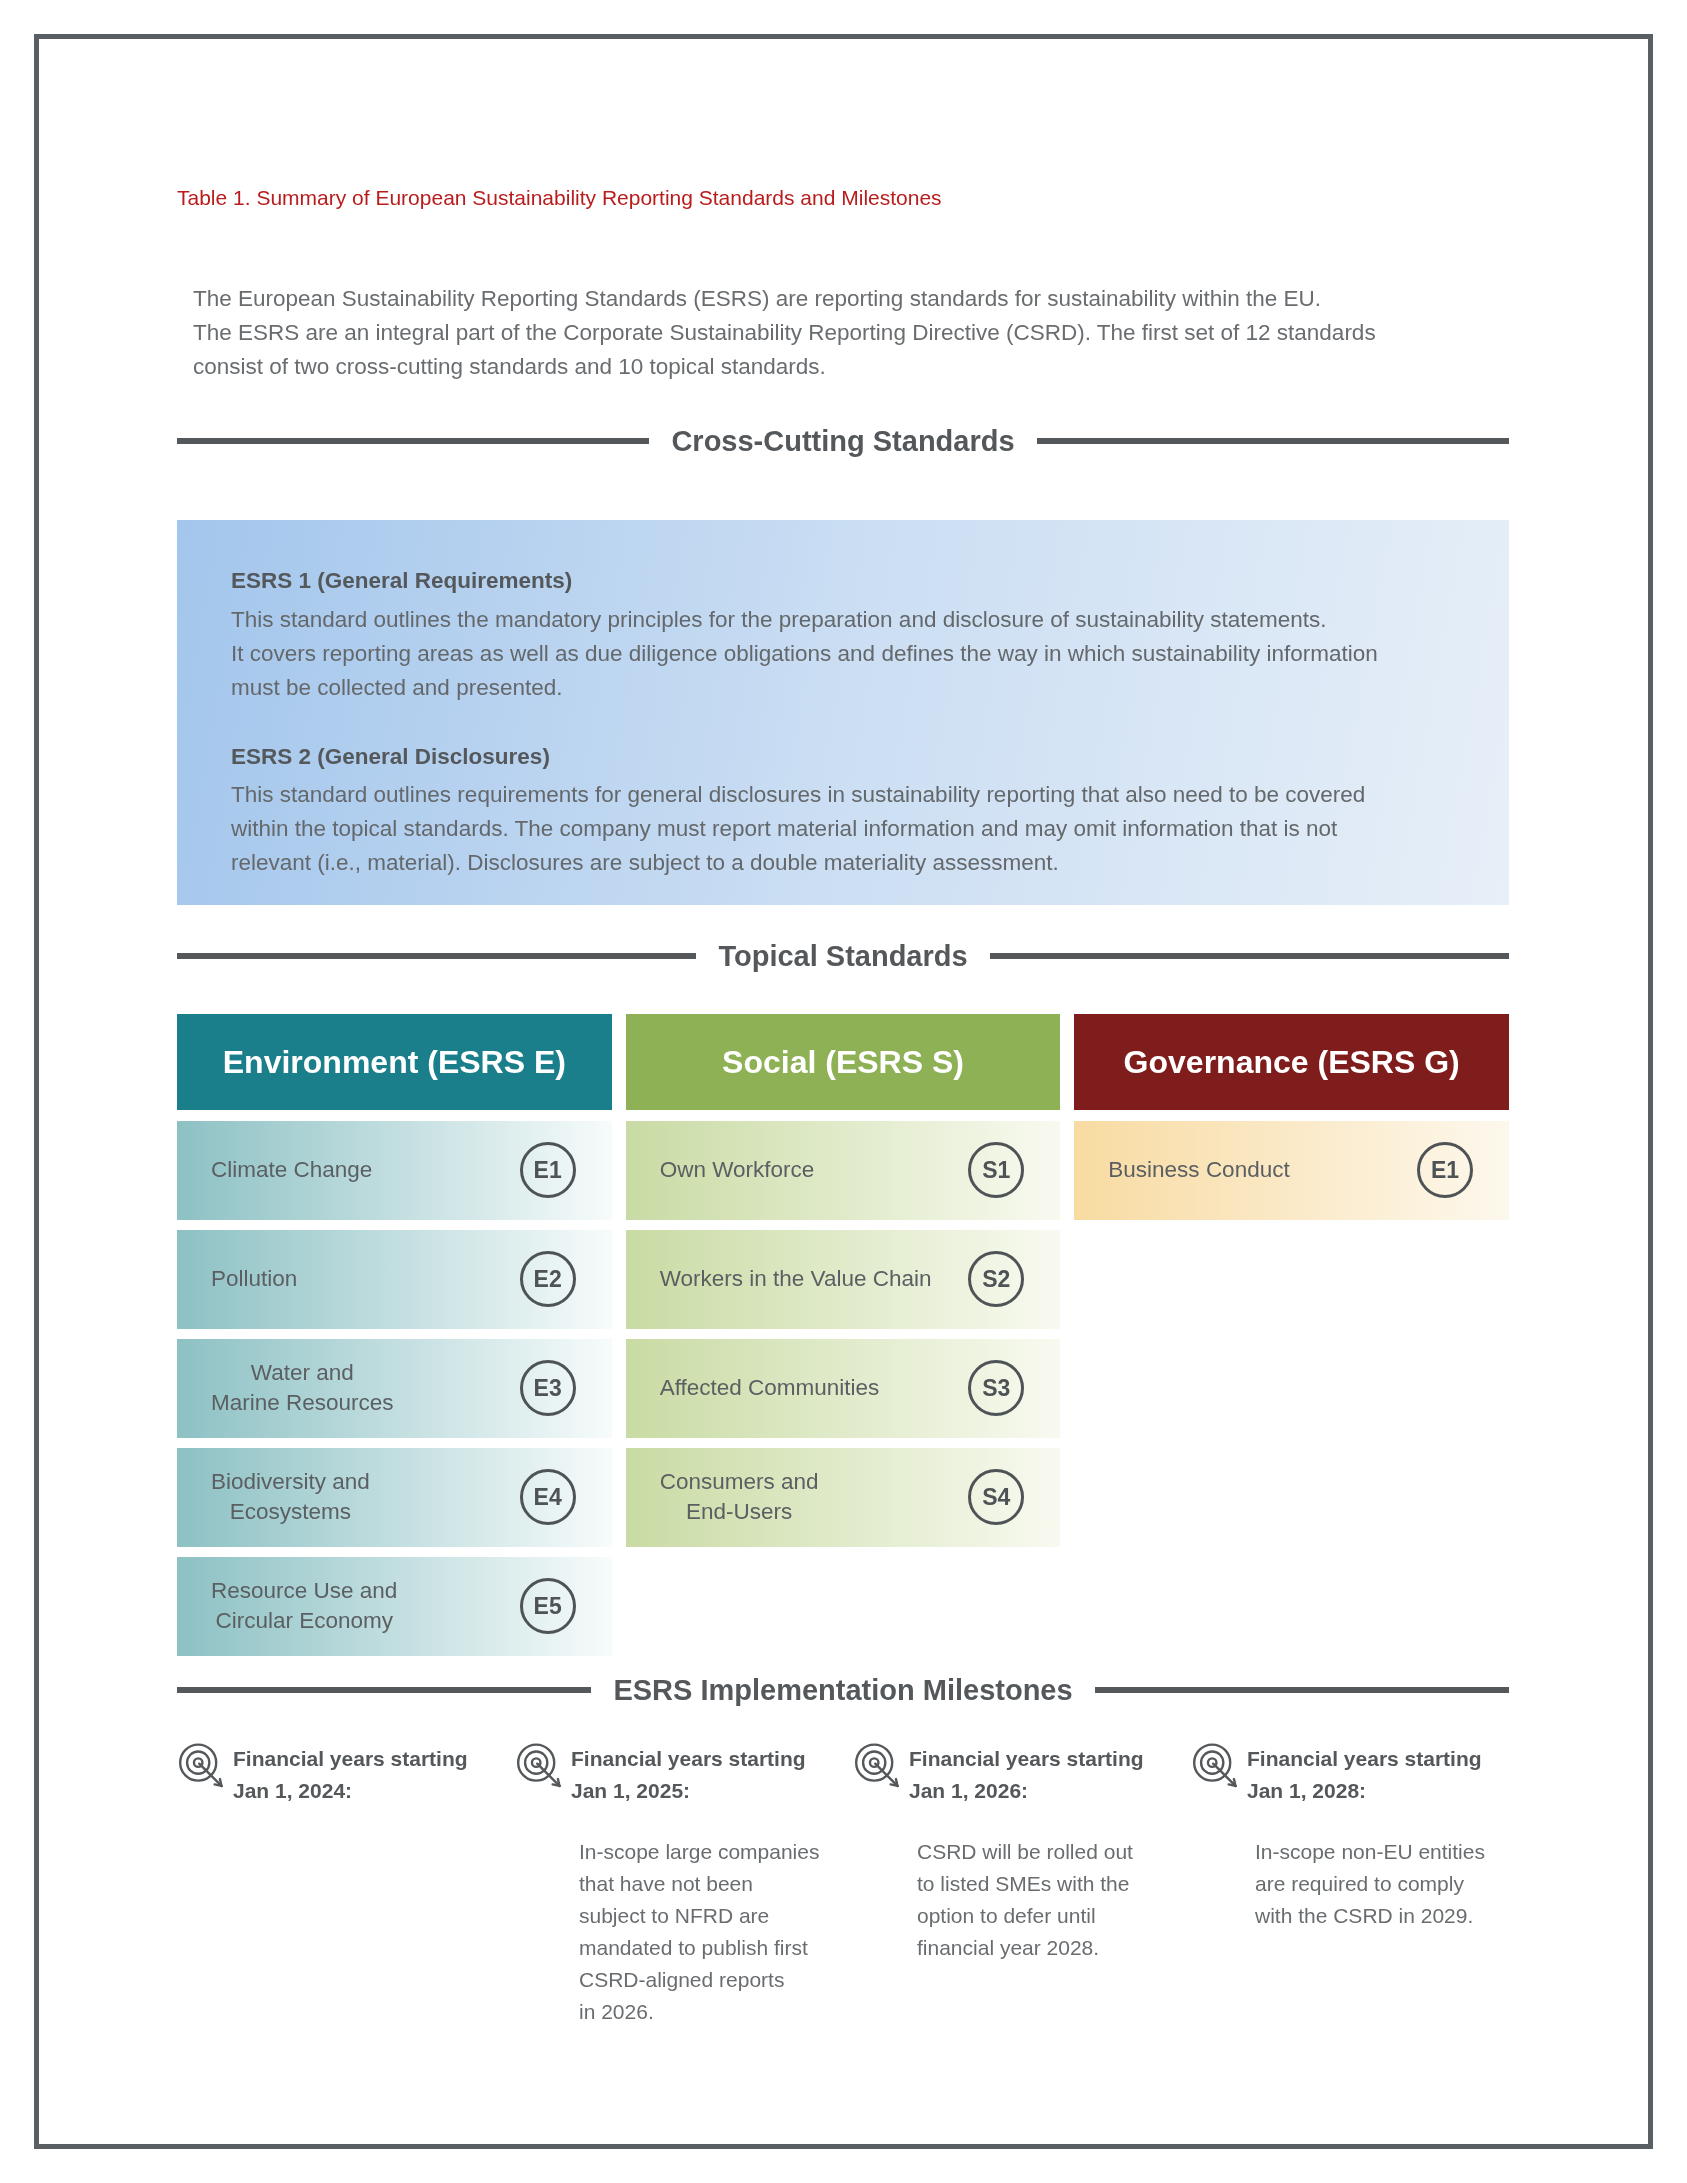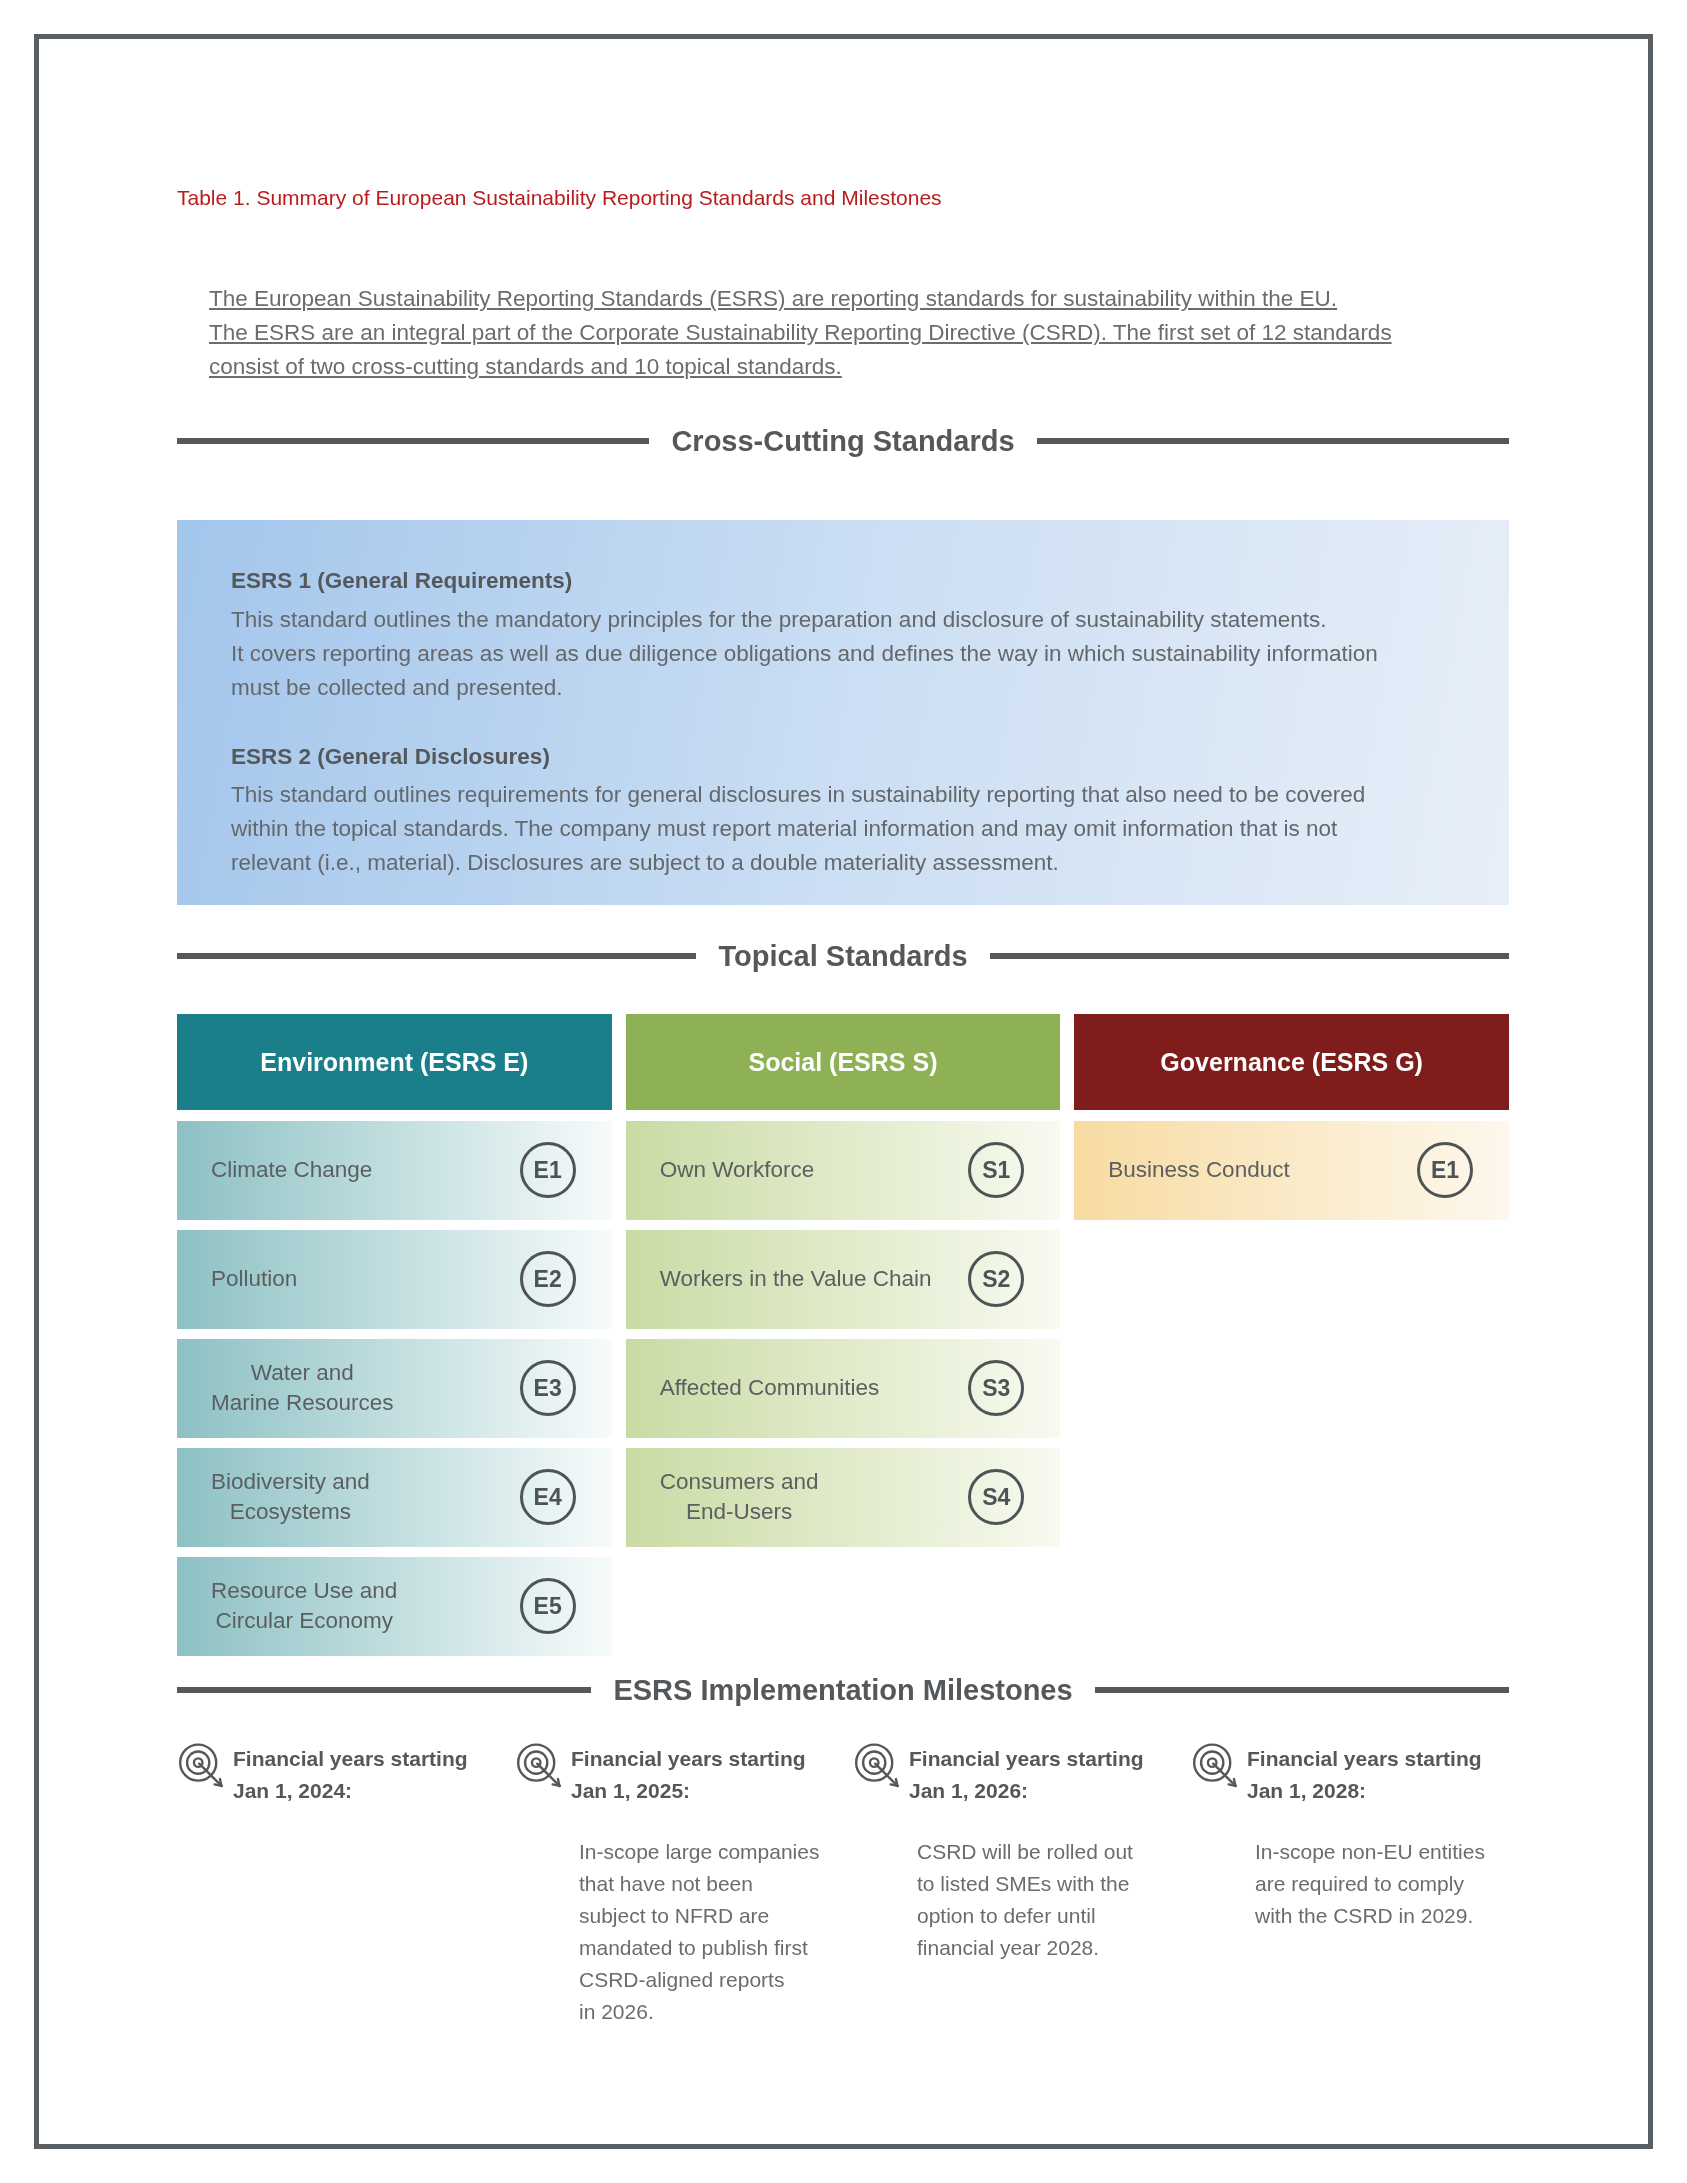"The European Sustainability Reporting" .intro { margin: 66px 0 0 32px -> 66px 0 0 16px; text-decoration: underline -> none }
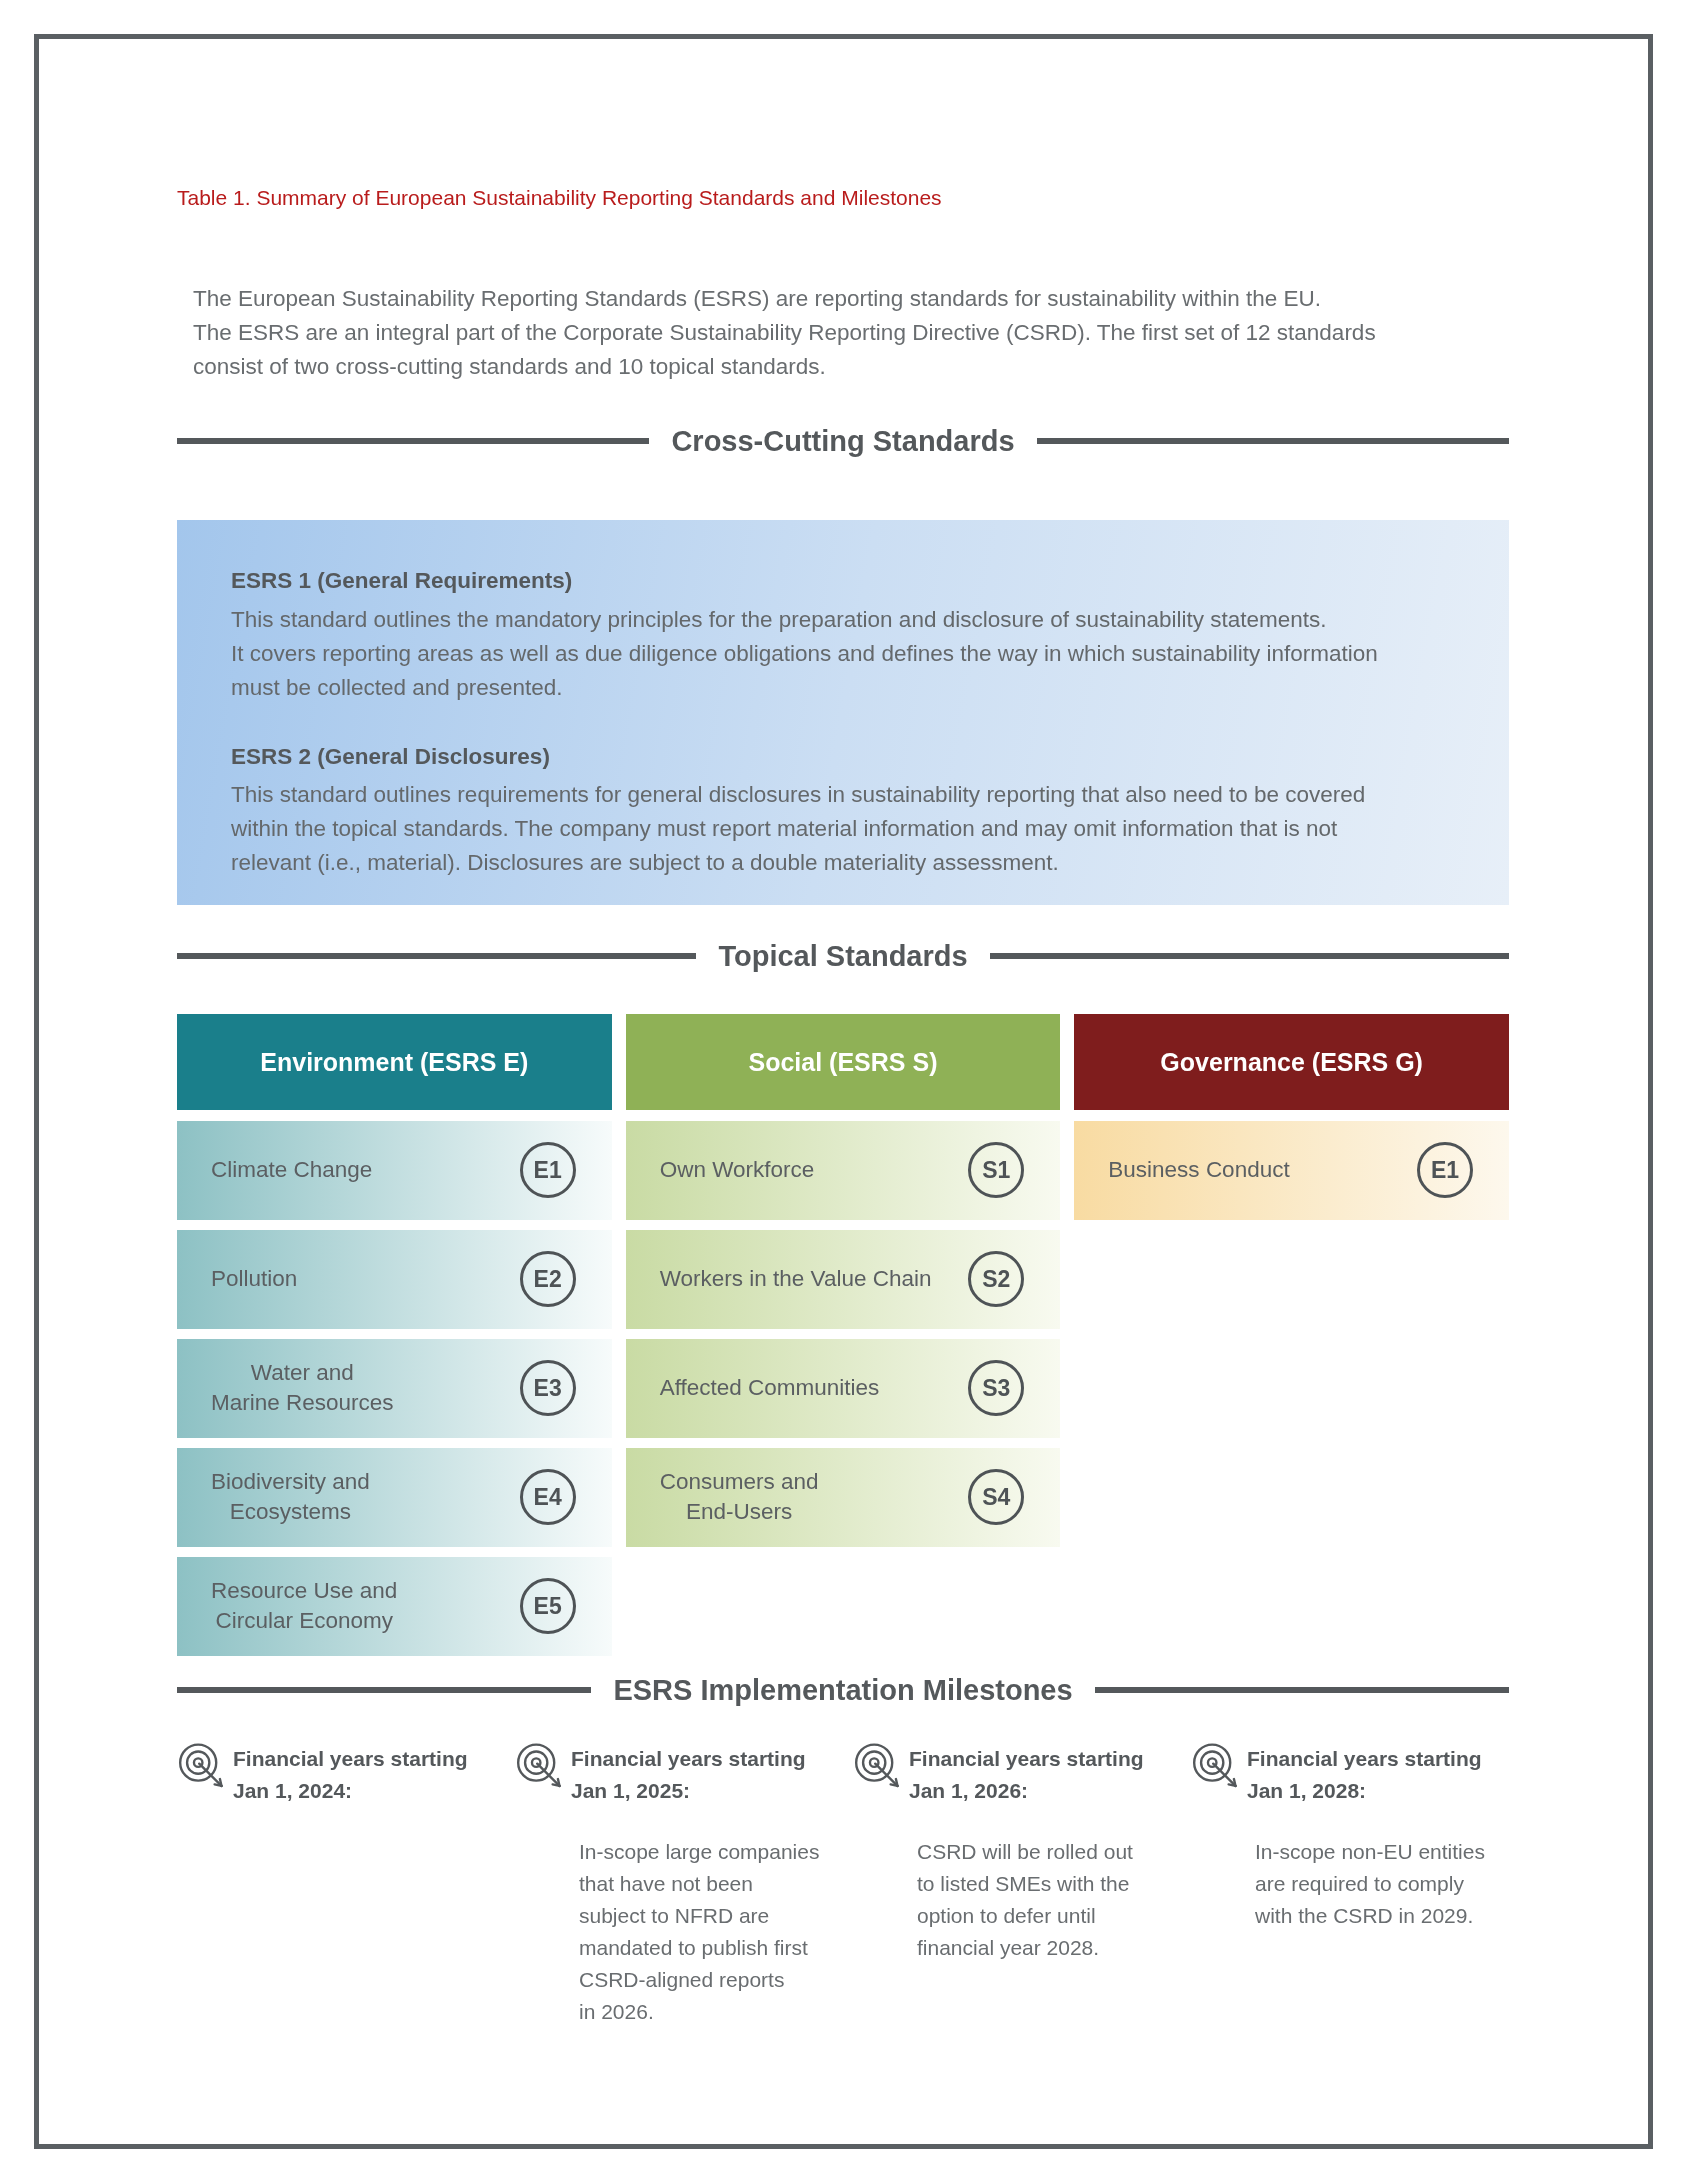"Environment (ESRS E)" .col-header { font-size: 25px -> 32px }
